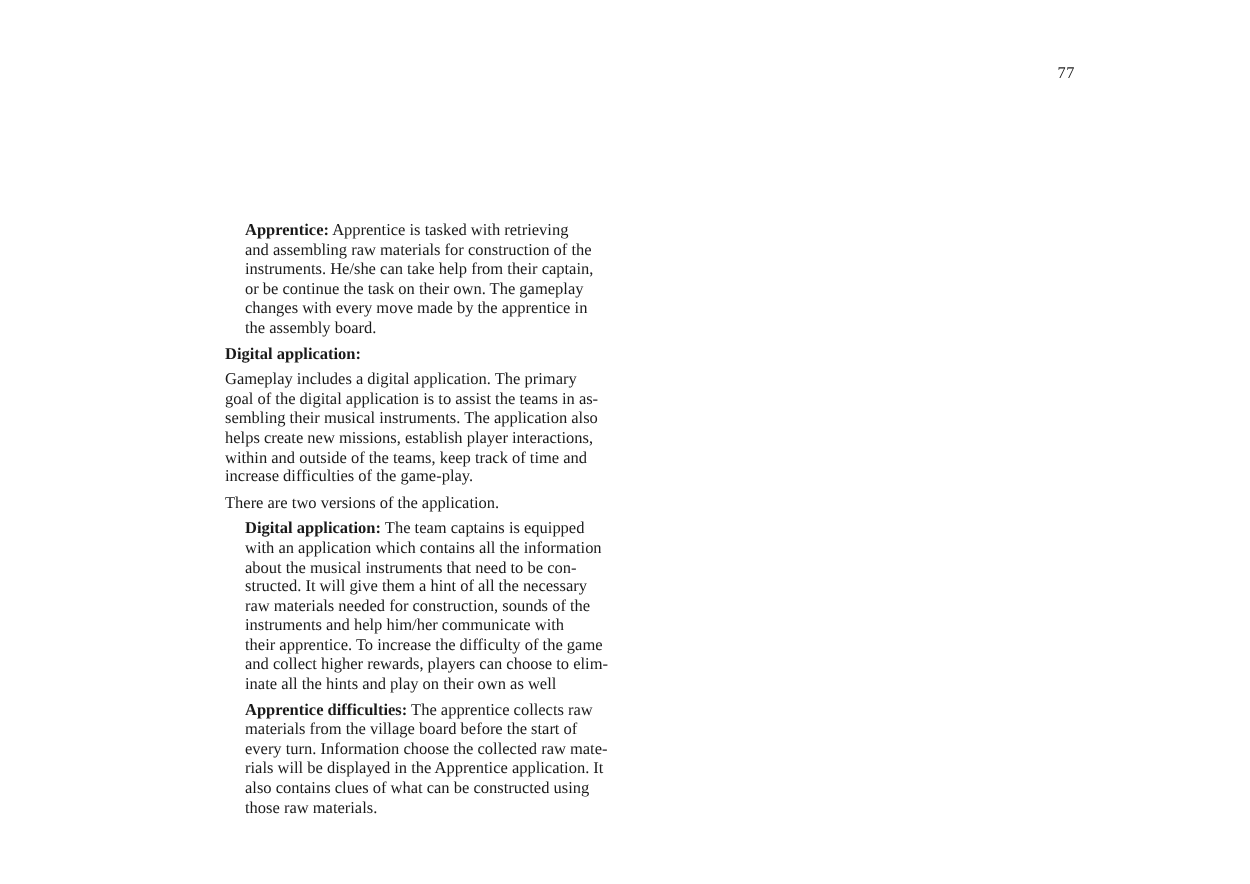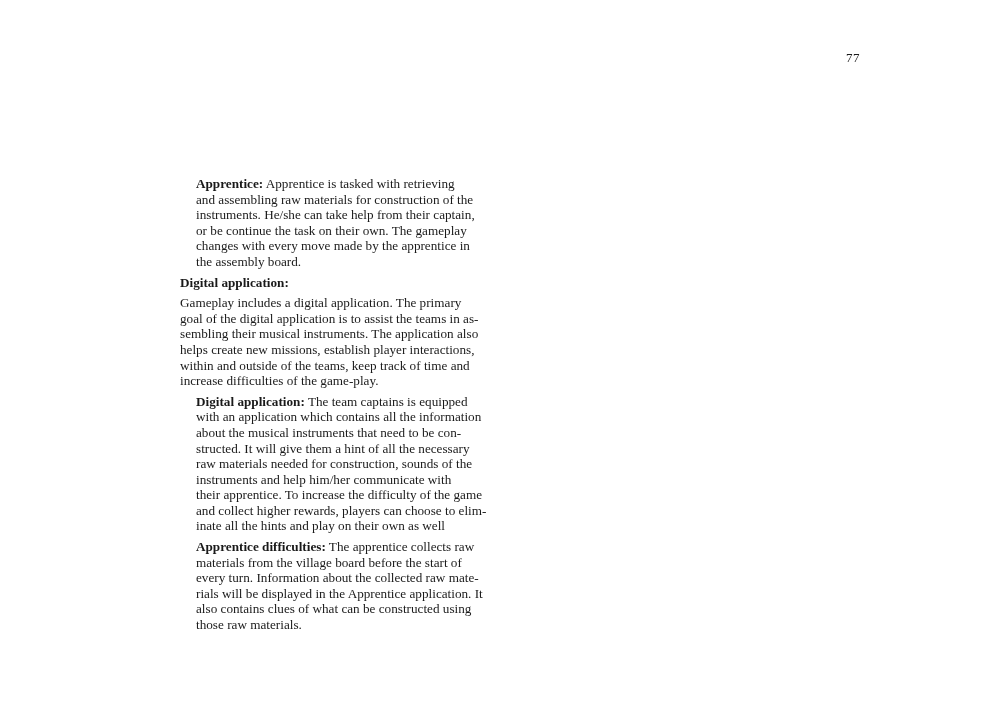"There are two versions of" div.para { html: none -> <div><span>There are two versions of the application.</span></div> }
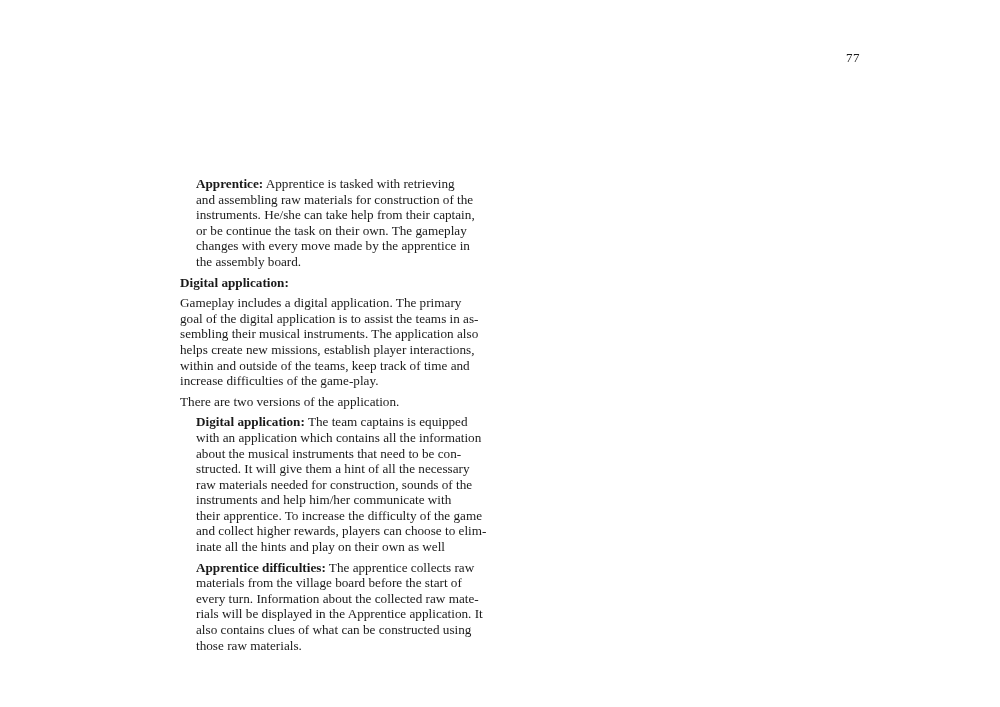"The apprentice collects raw" span { text: about -> choose }
